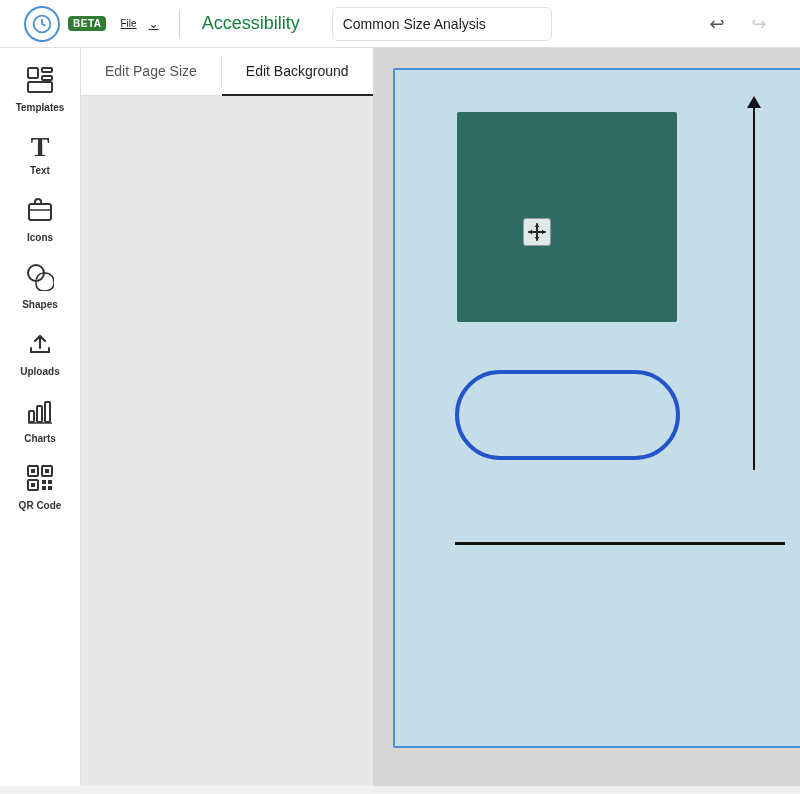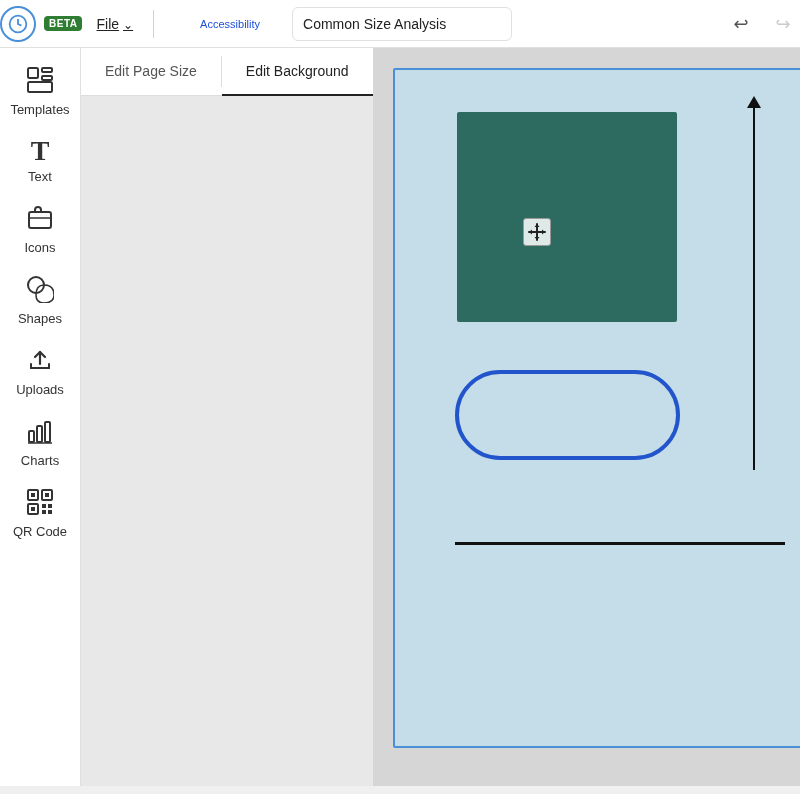"BETA" .topbar { padding: 0 0 -> 0 24px }
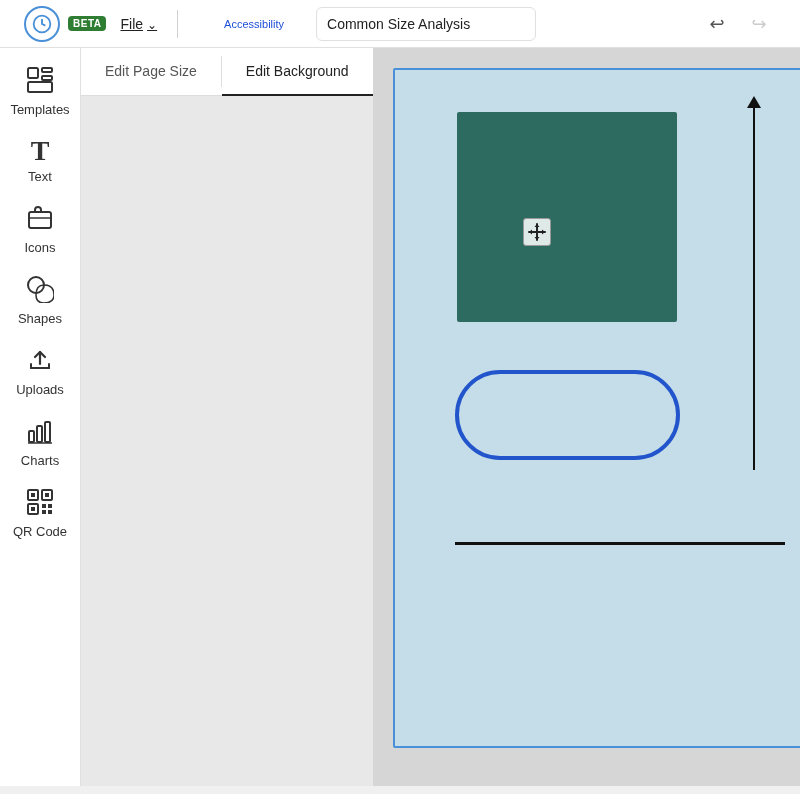"File" .file-btn { font-size: 14px -> 10px; gap: 4px -> 12px }
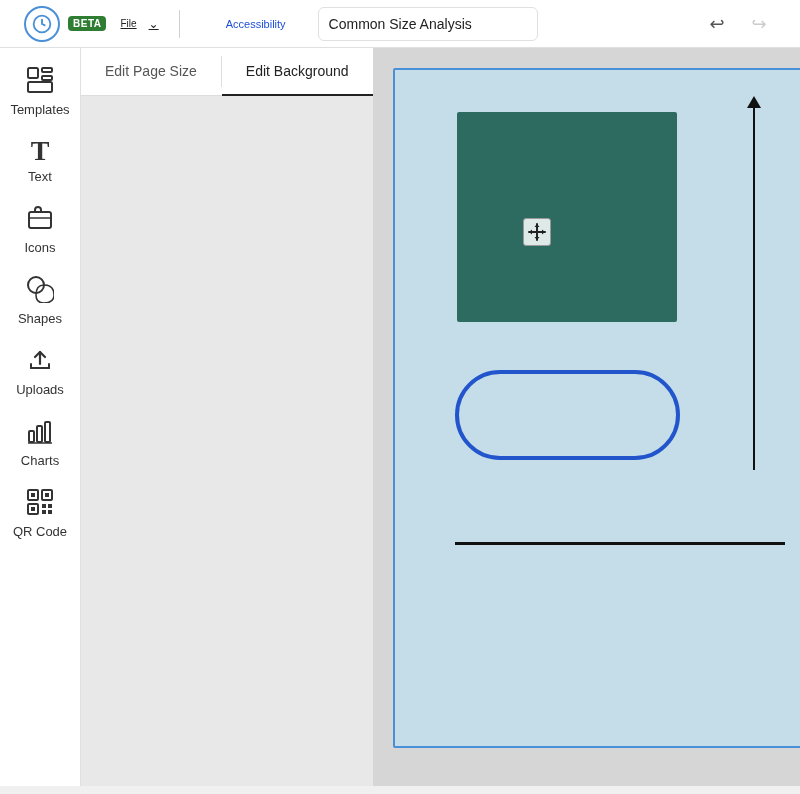"Accessibility" .accessibility-btn { color: #1d4ed8 -> #15803d; font-size: 11px -> 18px; margin-left: 24px -> none }
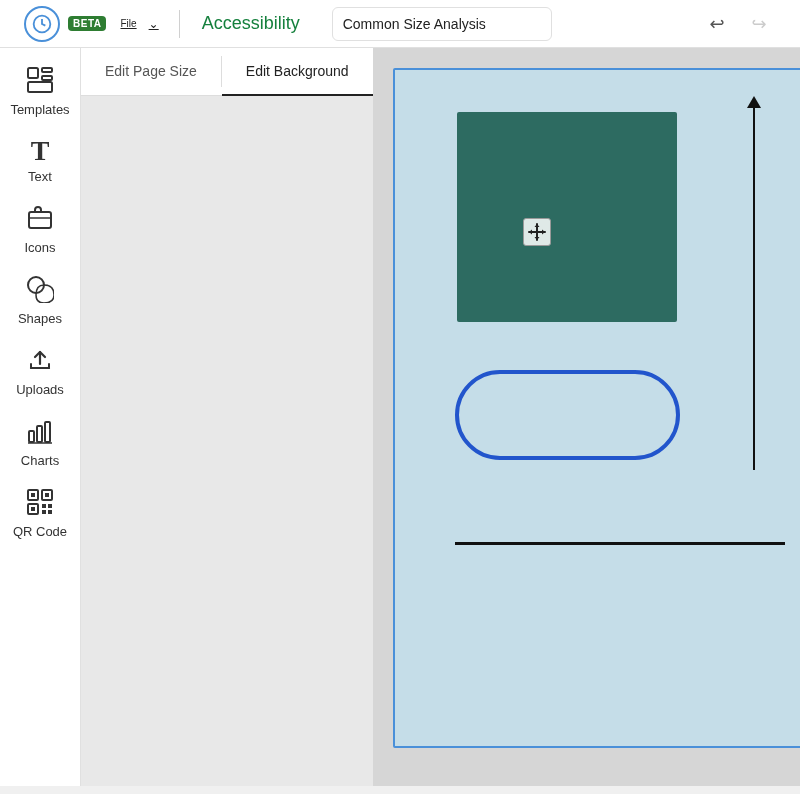"Templates" .sidebar-label { font-size: 13px -> 10px; font-weight: none -> bold }
